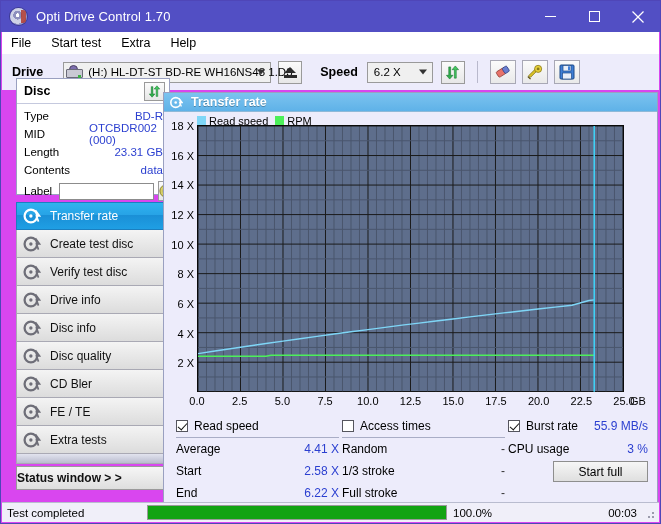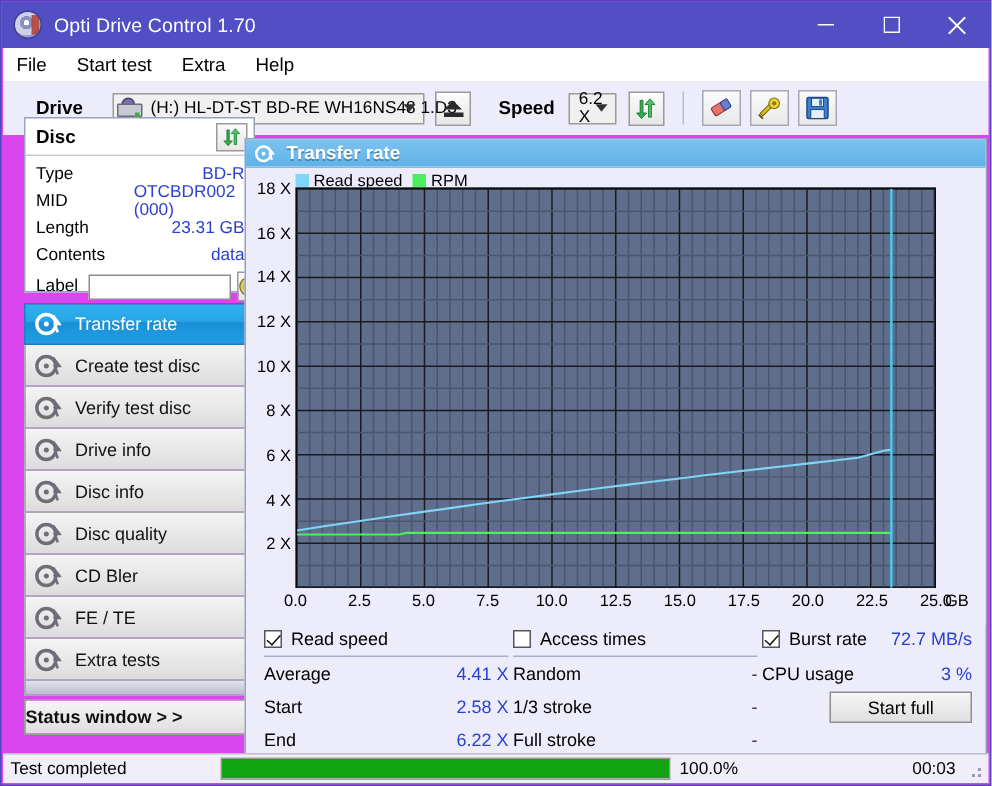"Drive" #toolbar { padding-left: 12px -> none }
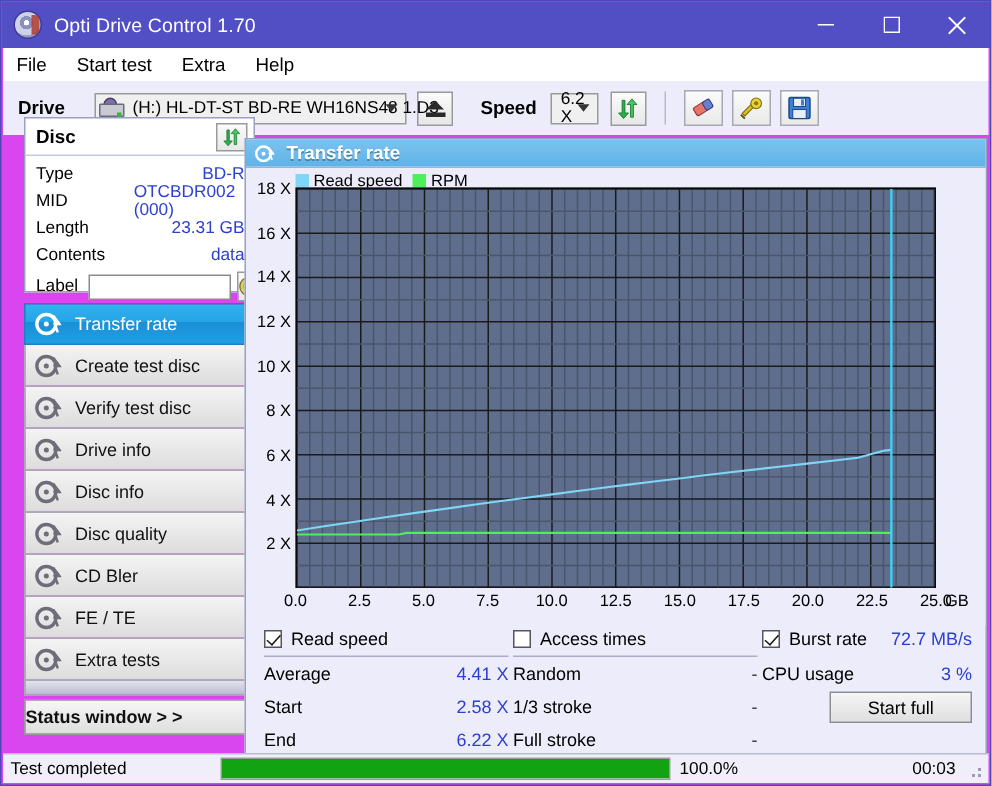"6.2 X" #speed-combo { width: 32px -> 66px }
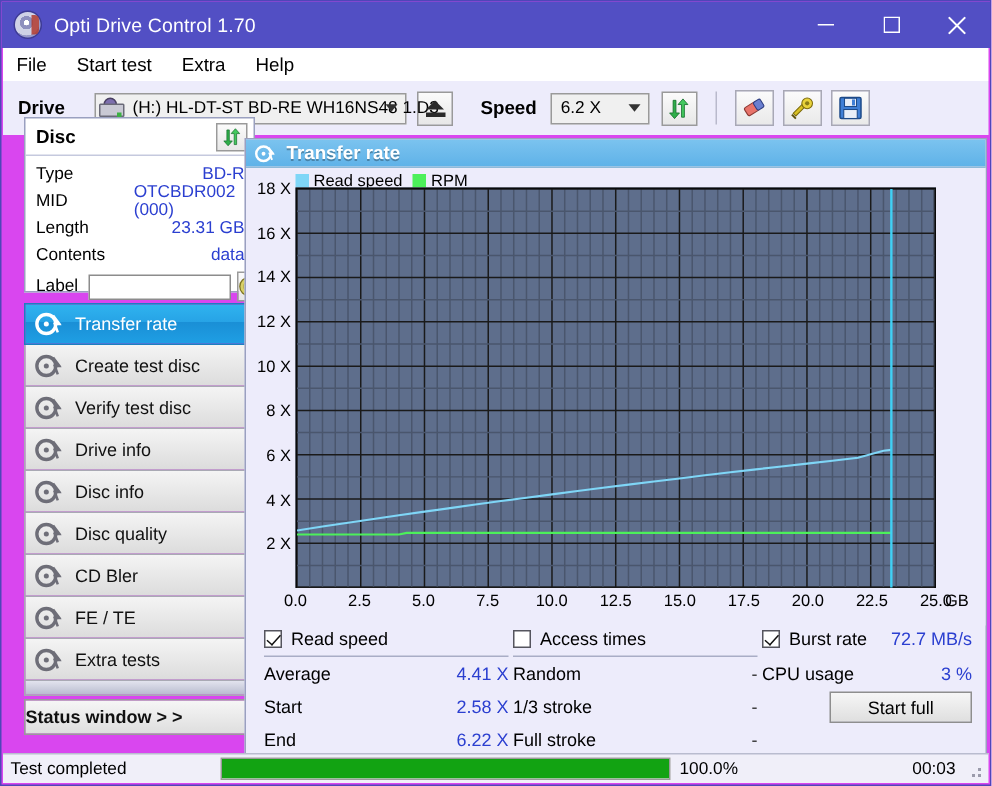"72.7 MB/s" span.chk-extra { text: 72.7 -> 55.9 }
